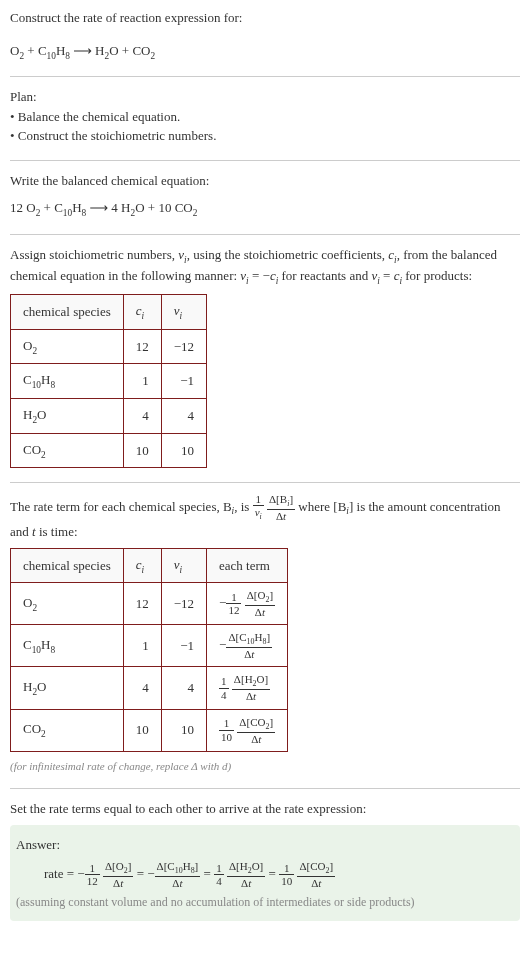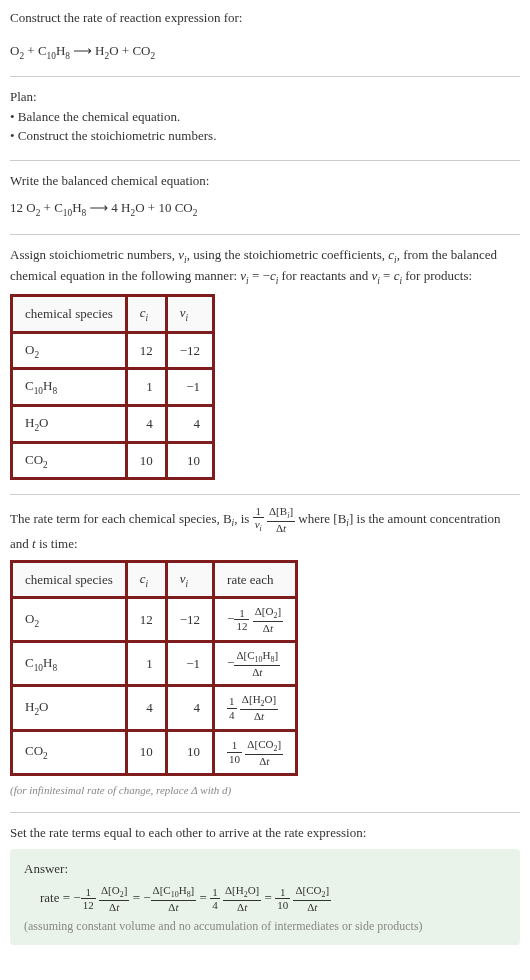"chemical species" th, td { border: 3px solid #7f1d1d -> 1px solid #7f1d1d }
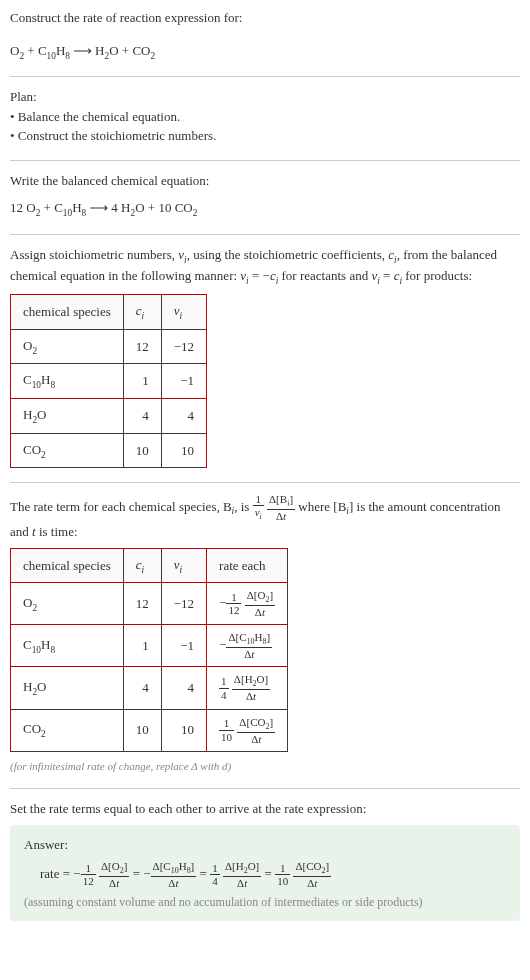"rate each" th { text: rate each -> each term }
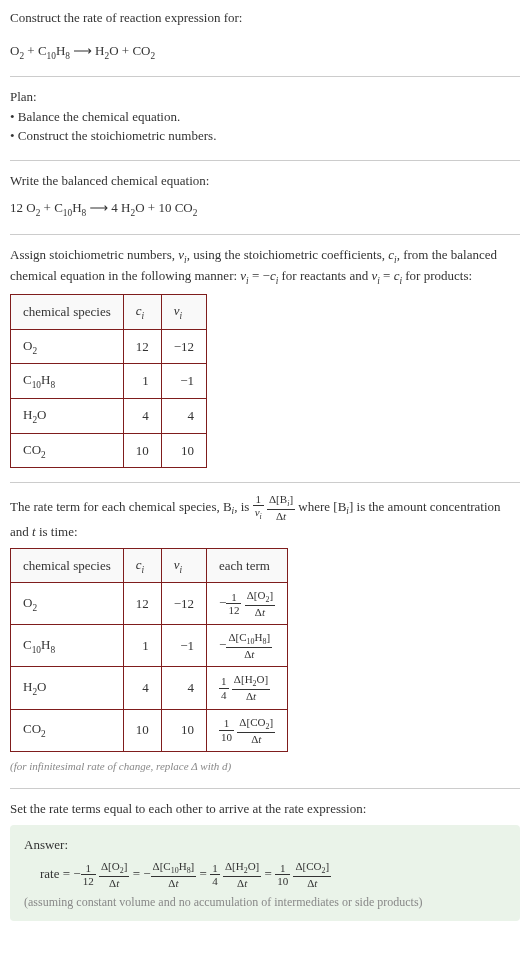"Answer:" .answer-box { padding: 10px 14px -> 10px 6px }
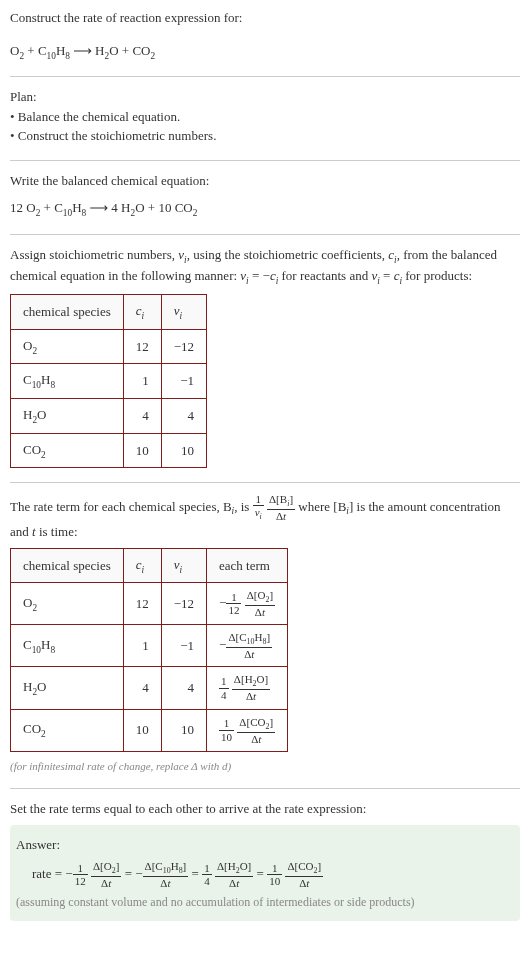"rate = − = −" .answer-eq { margin-left: 16px -> 28px }
